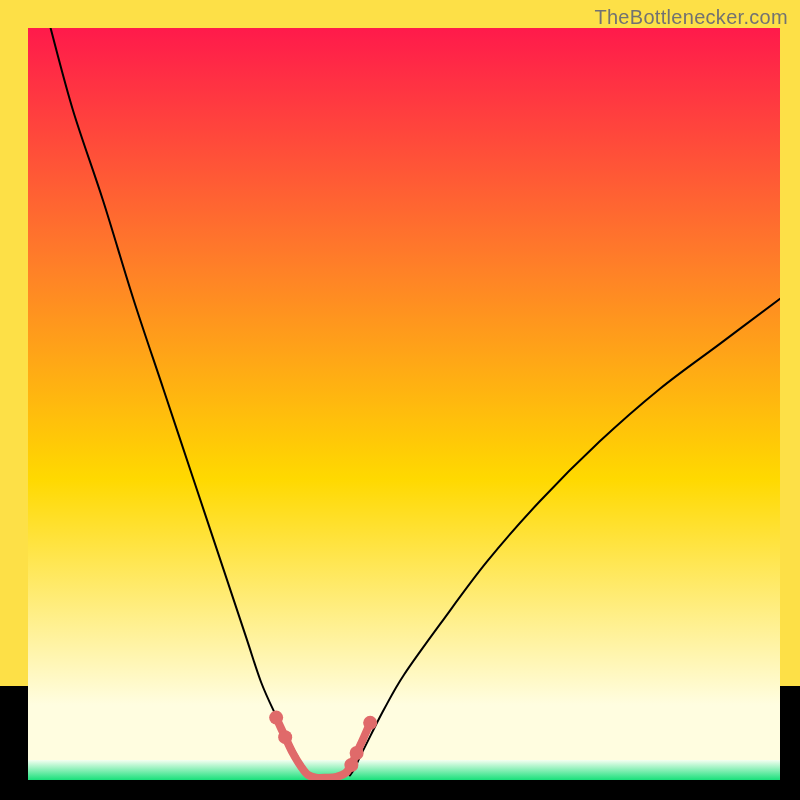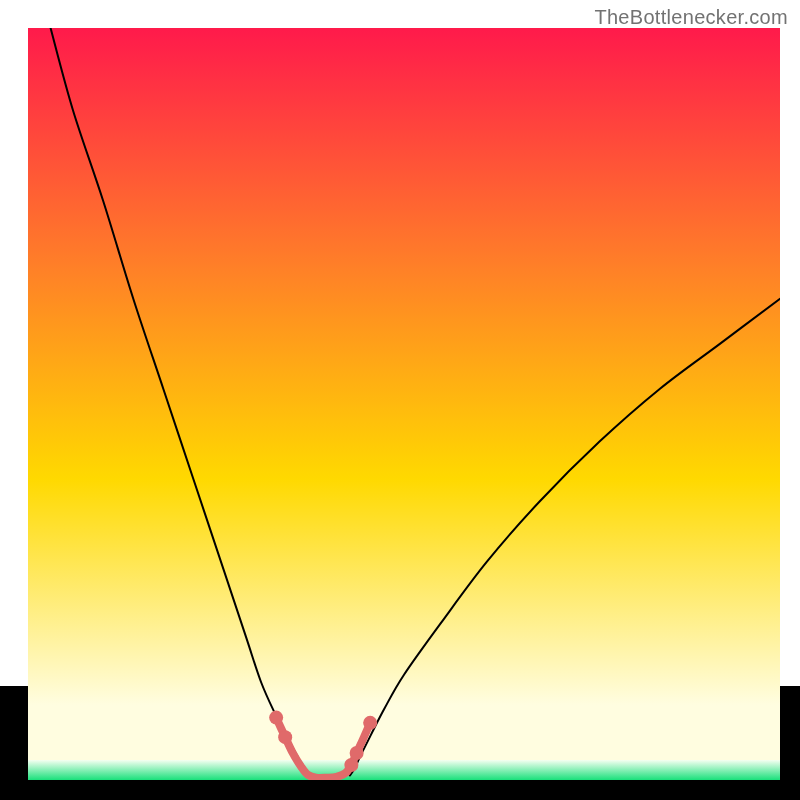"TheBottlenecker.com" .outer { background: #ffffff -> #fde047 }
